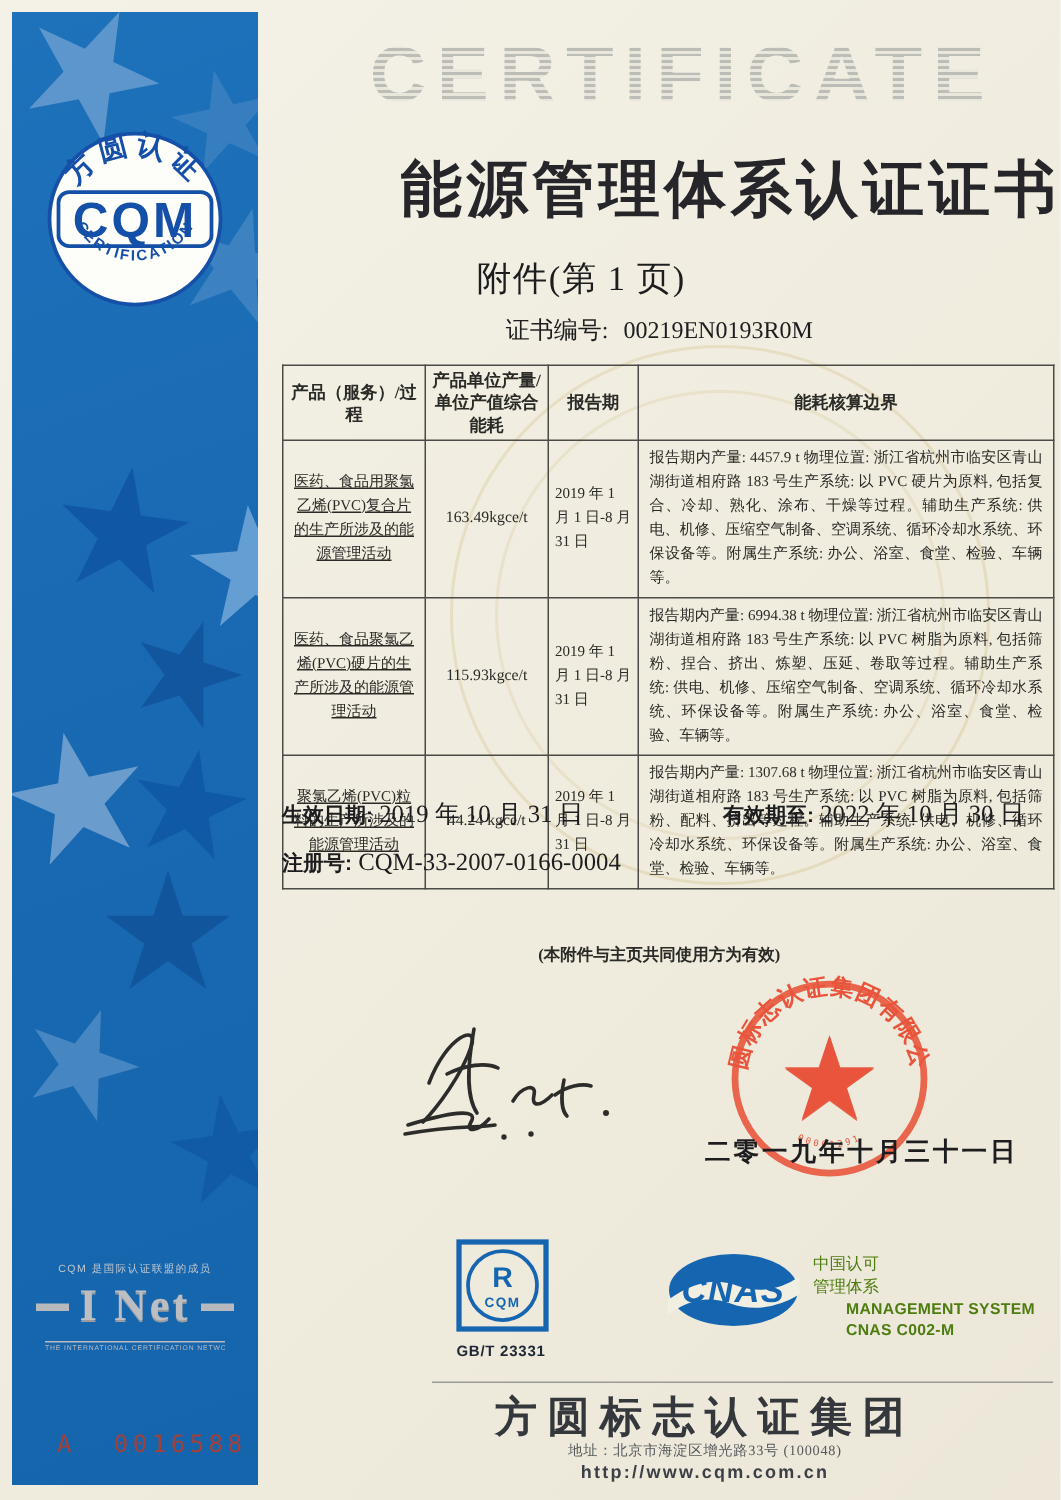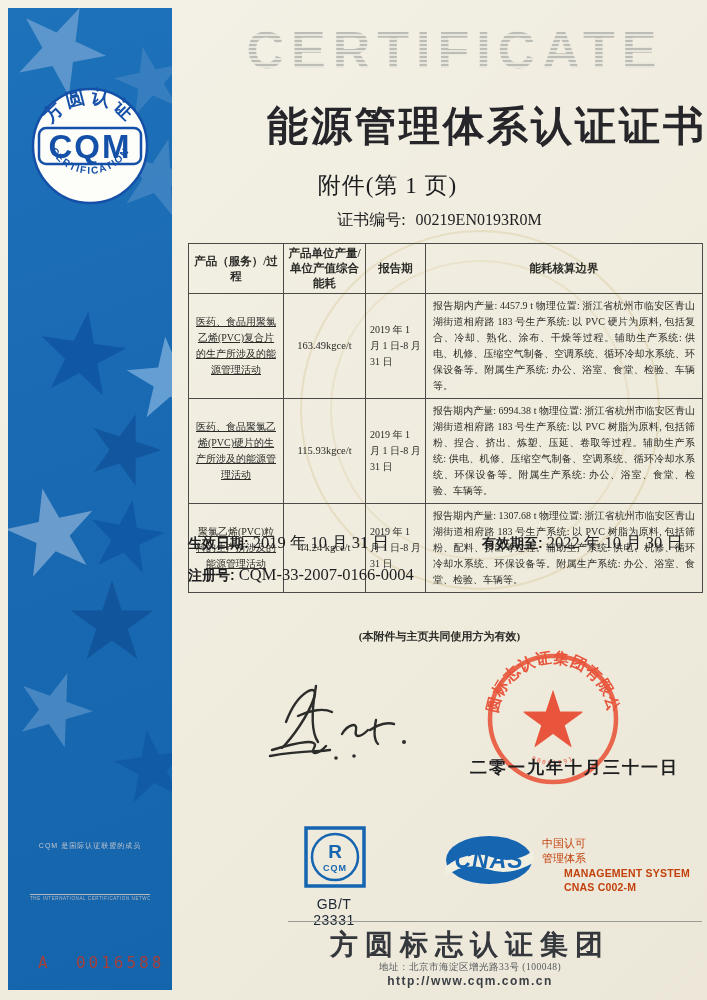"中国认可" .accred { color: #c2410c -> #4d7c0f }
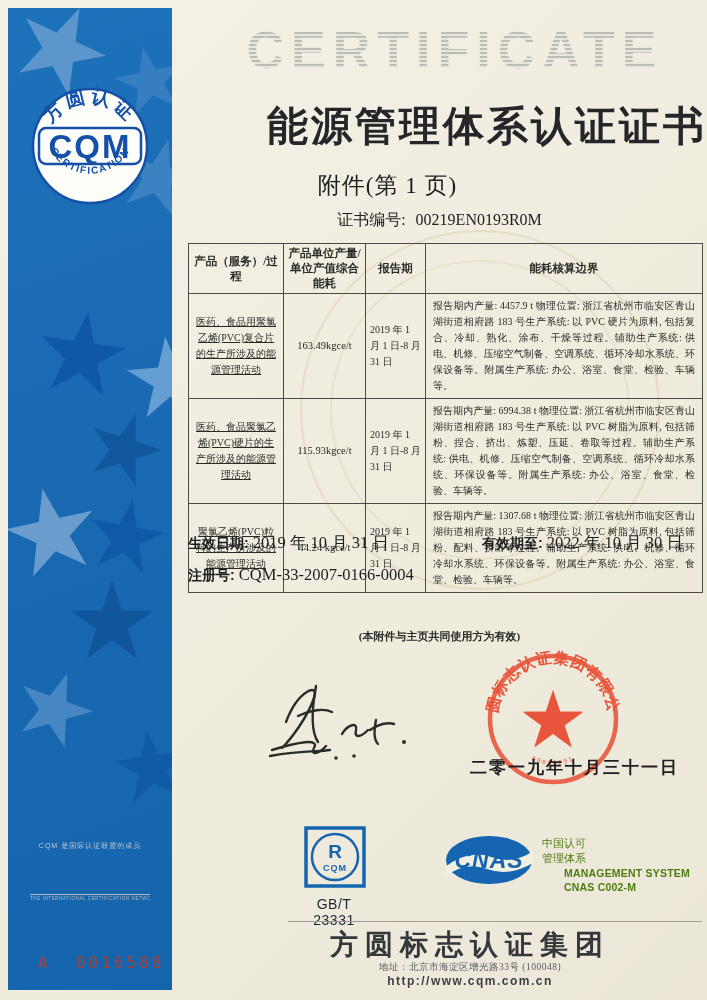"I Net" div.iqnet-row { html: none -> <div> <span></span> <span>I Net</span> <span></span> </div> }
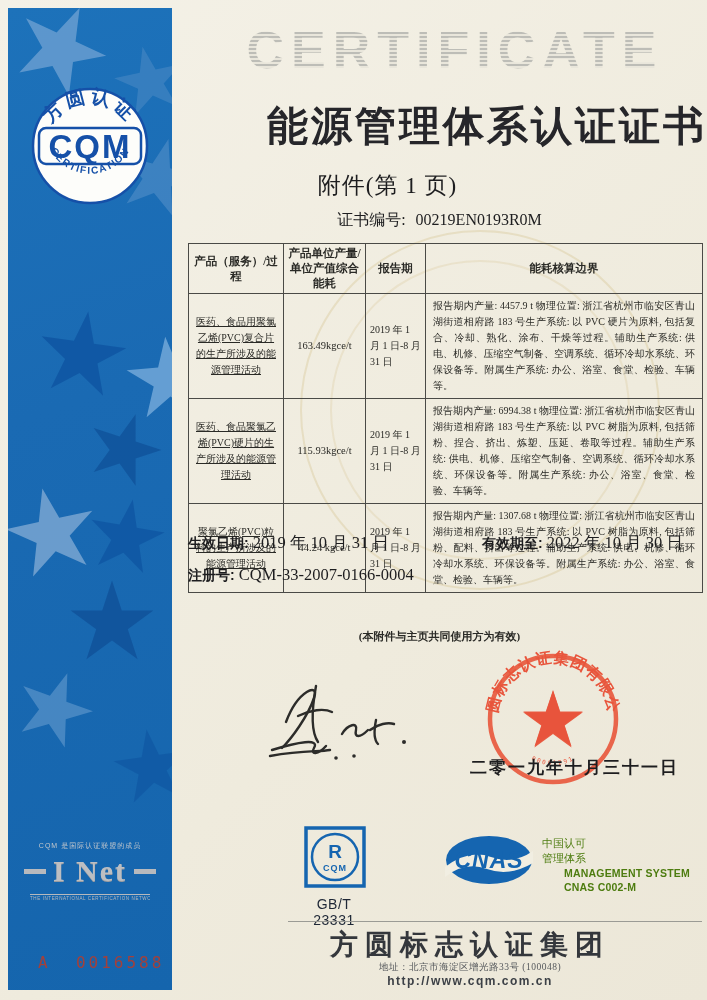"GB/T 23331" .gbt { font-size: 14px -> 10px; font-weight: normal -> bold }
